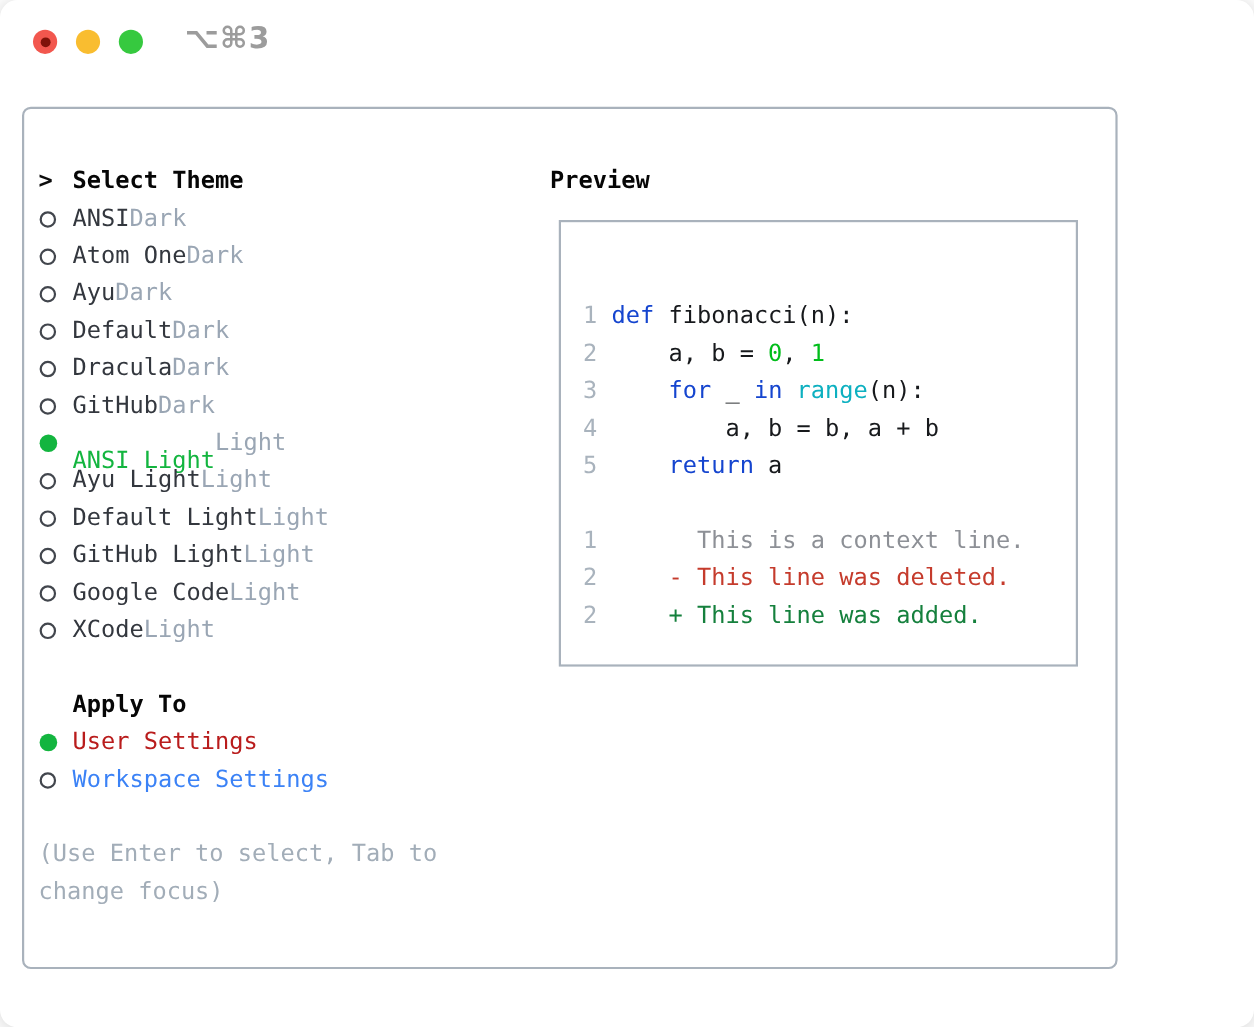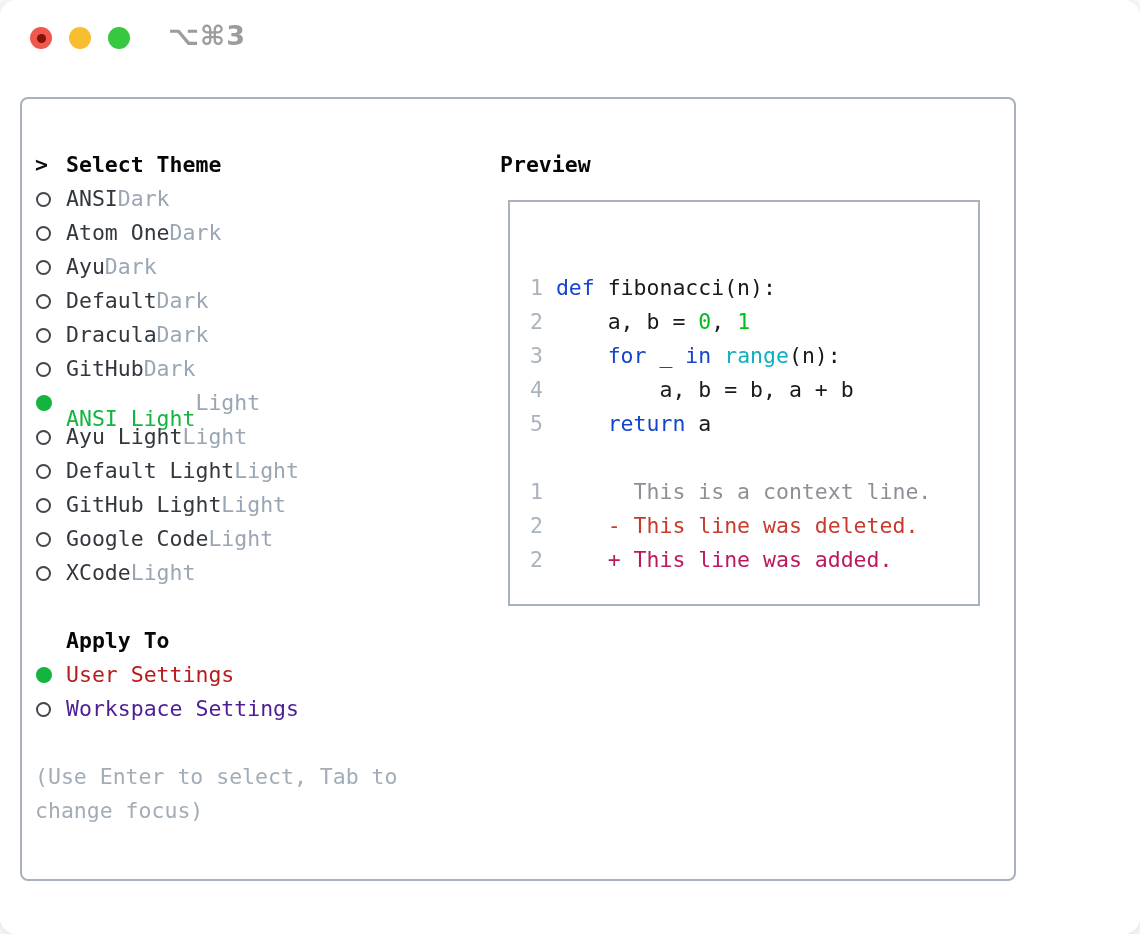"+ This line was added." .seg-add { color: #be185d -> #15803d }
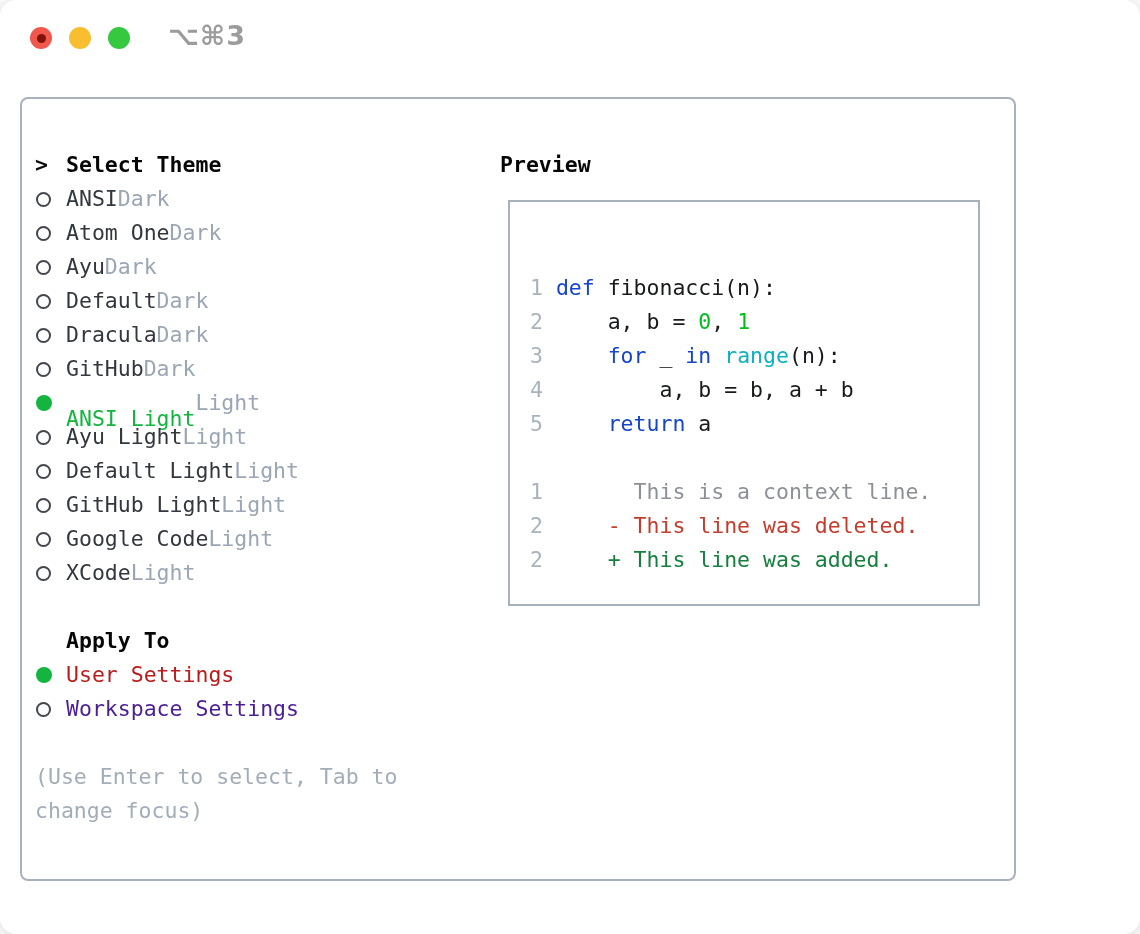"Workspace Settings" .opt-label { color: #4c1d95 -> #3b82f6 }
